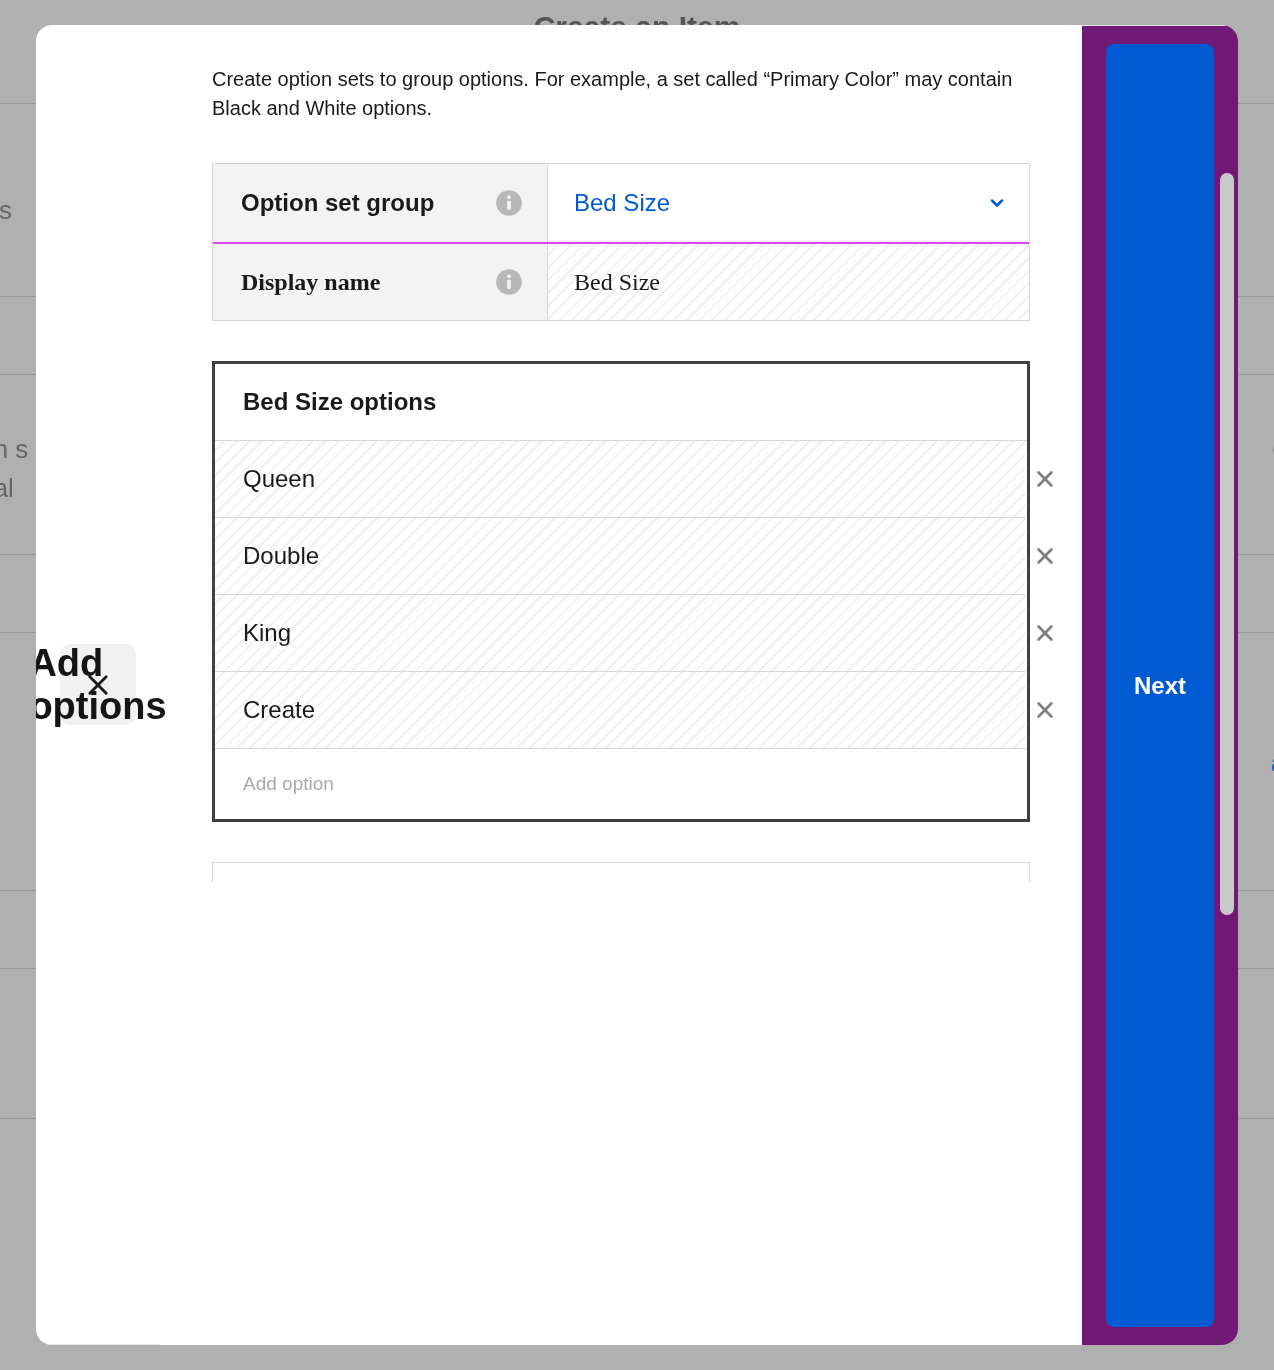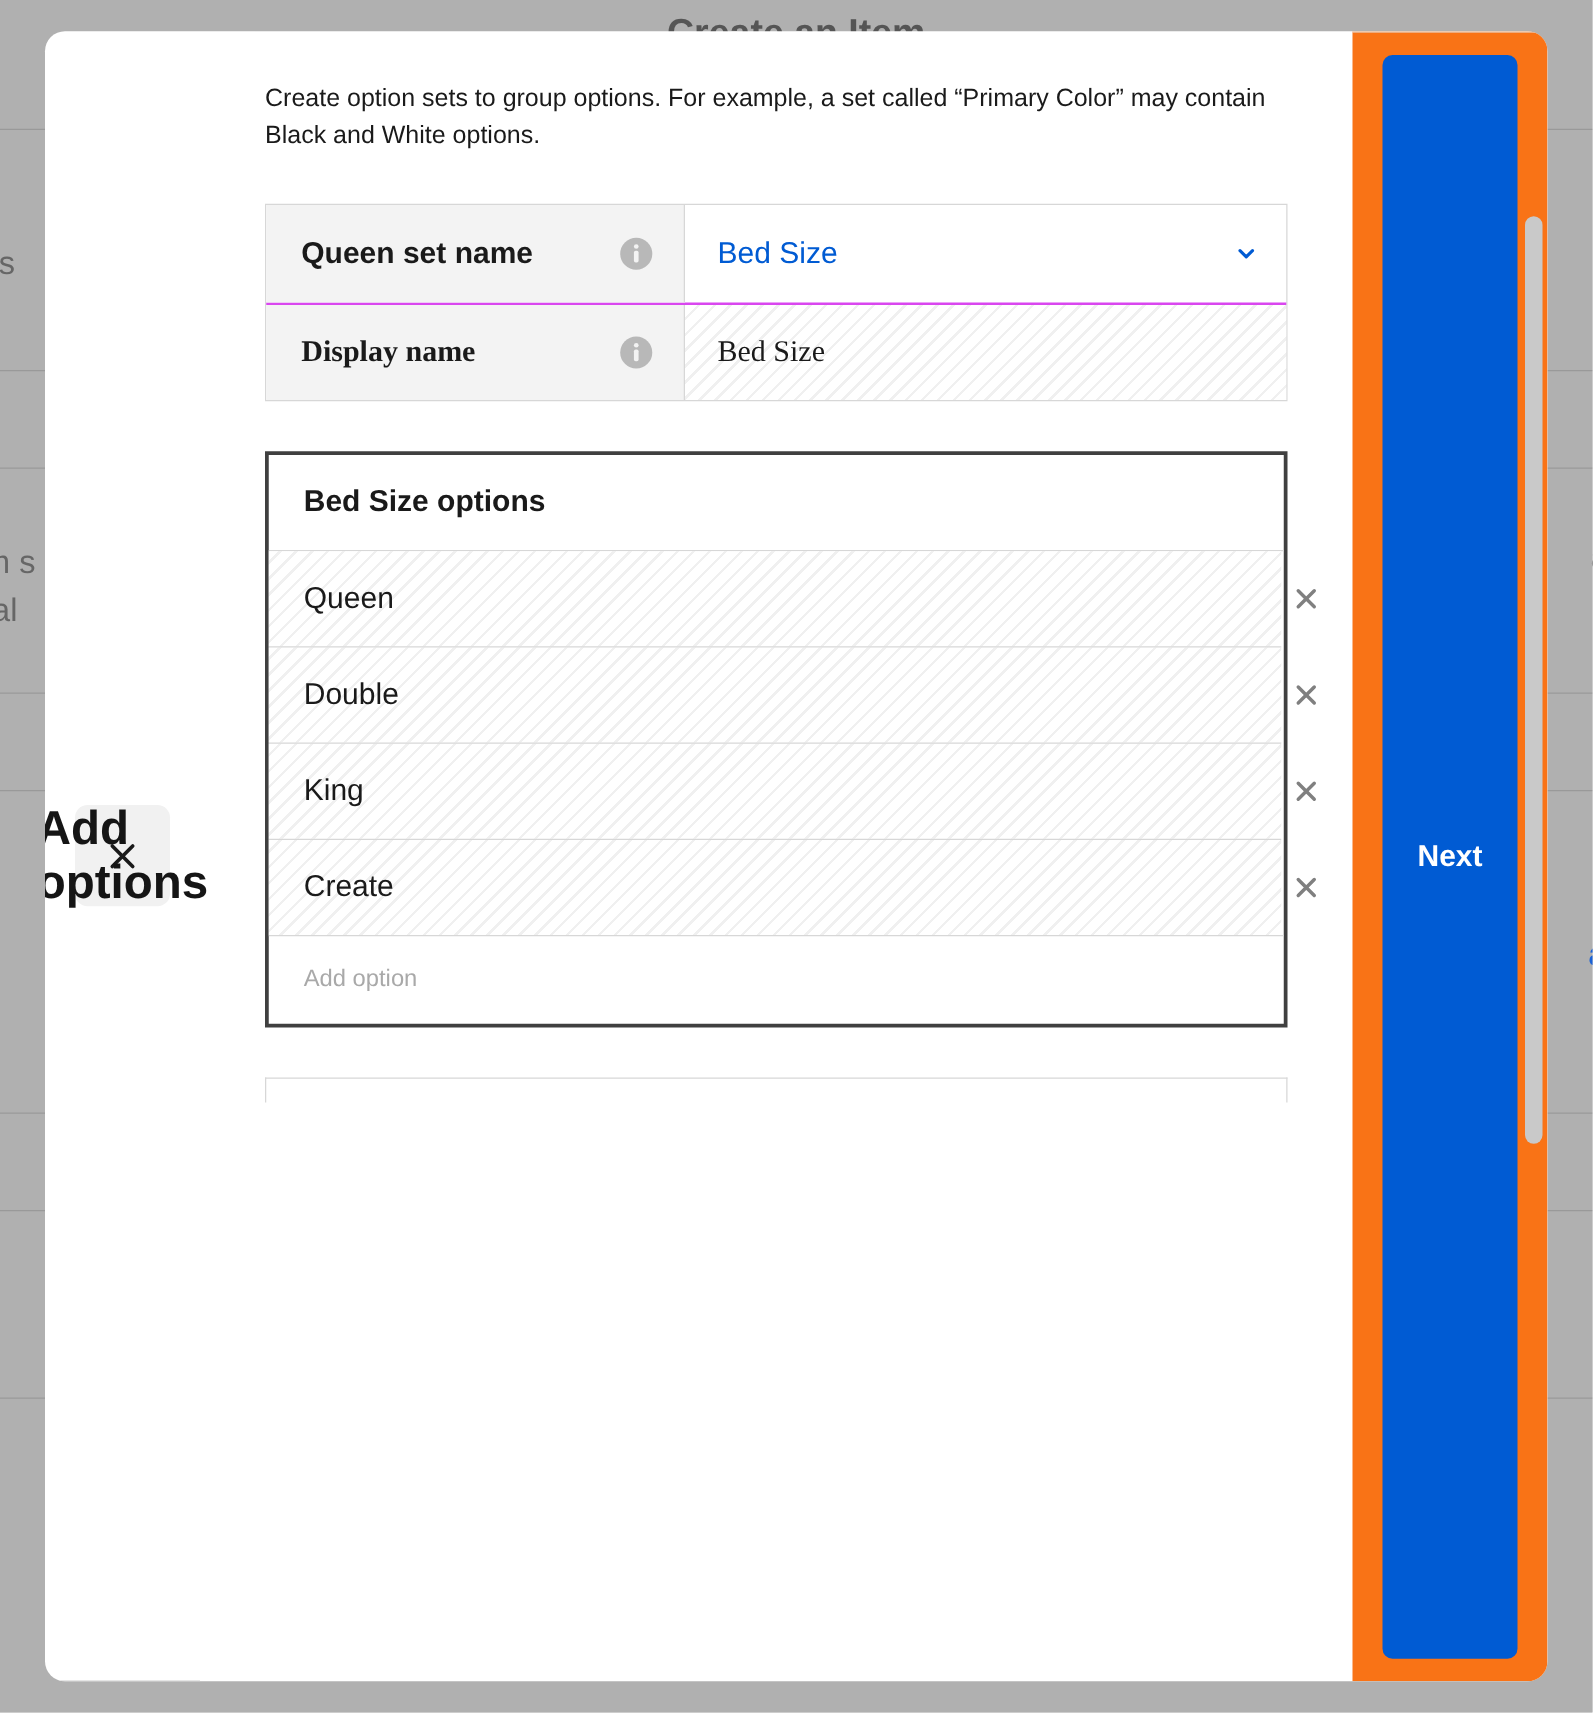"Queen set name" span.config-label { text: Queen set name -> Option set group }
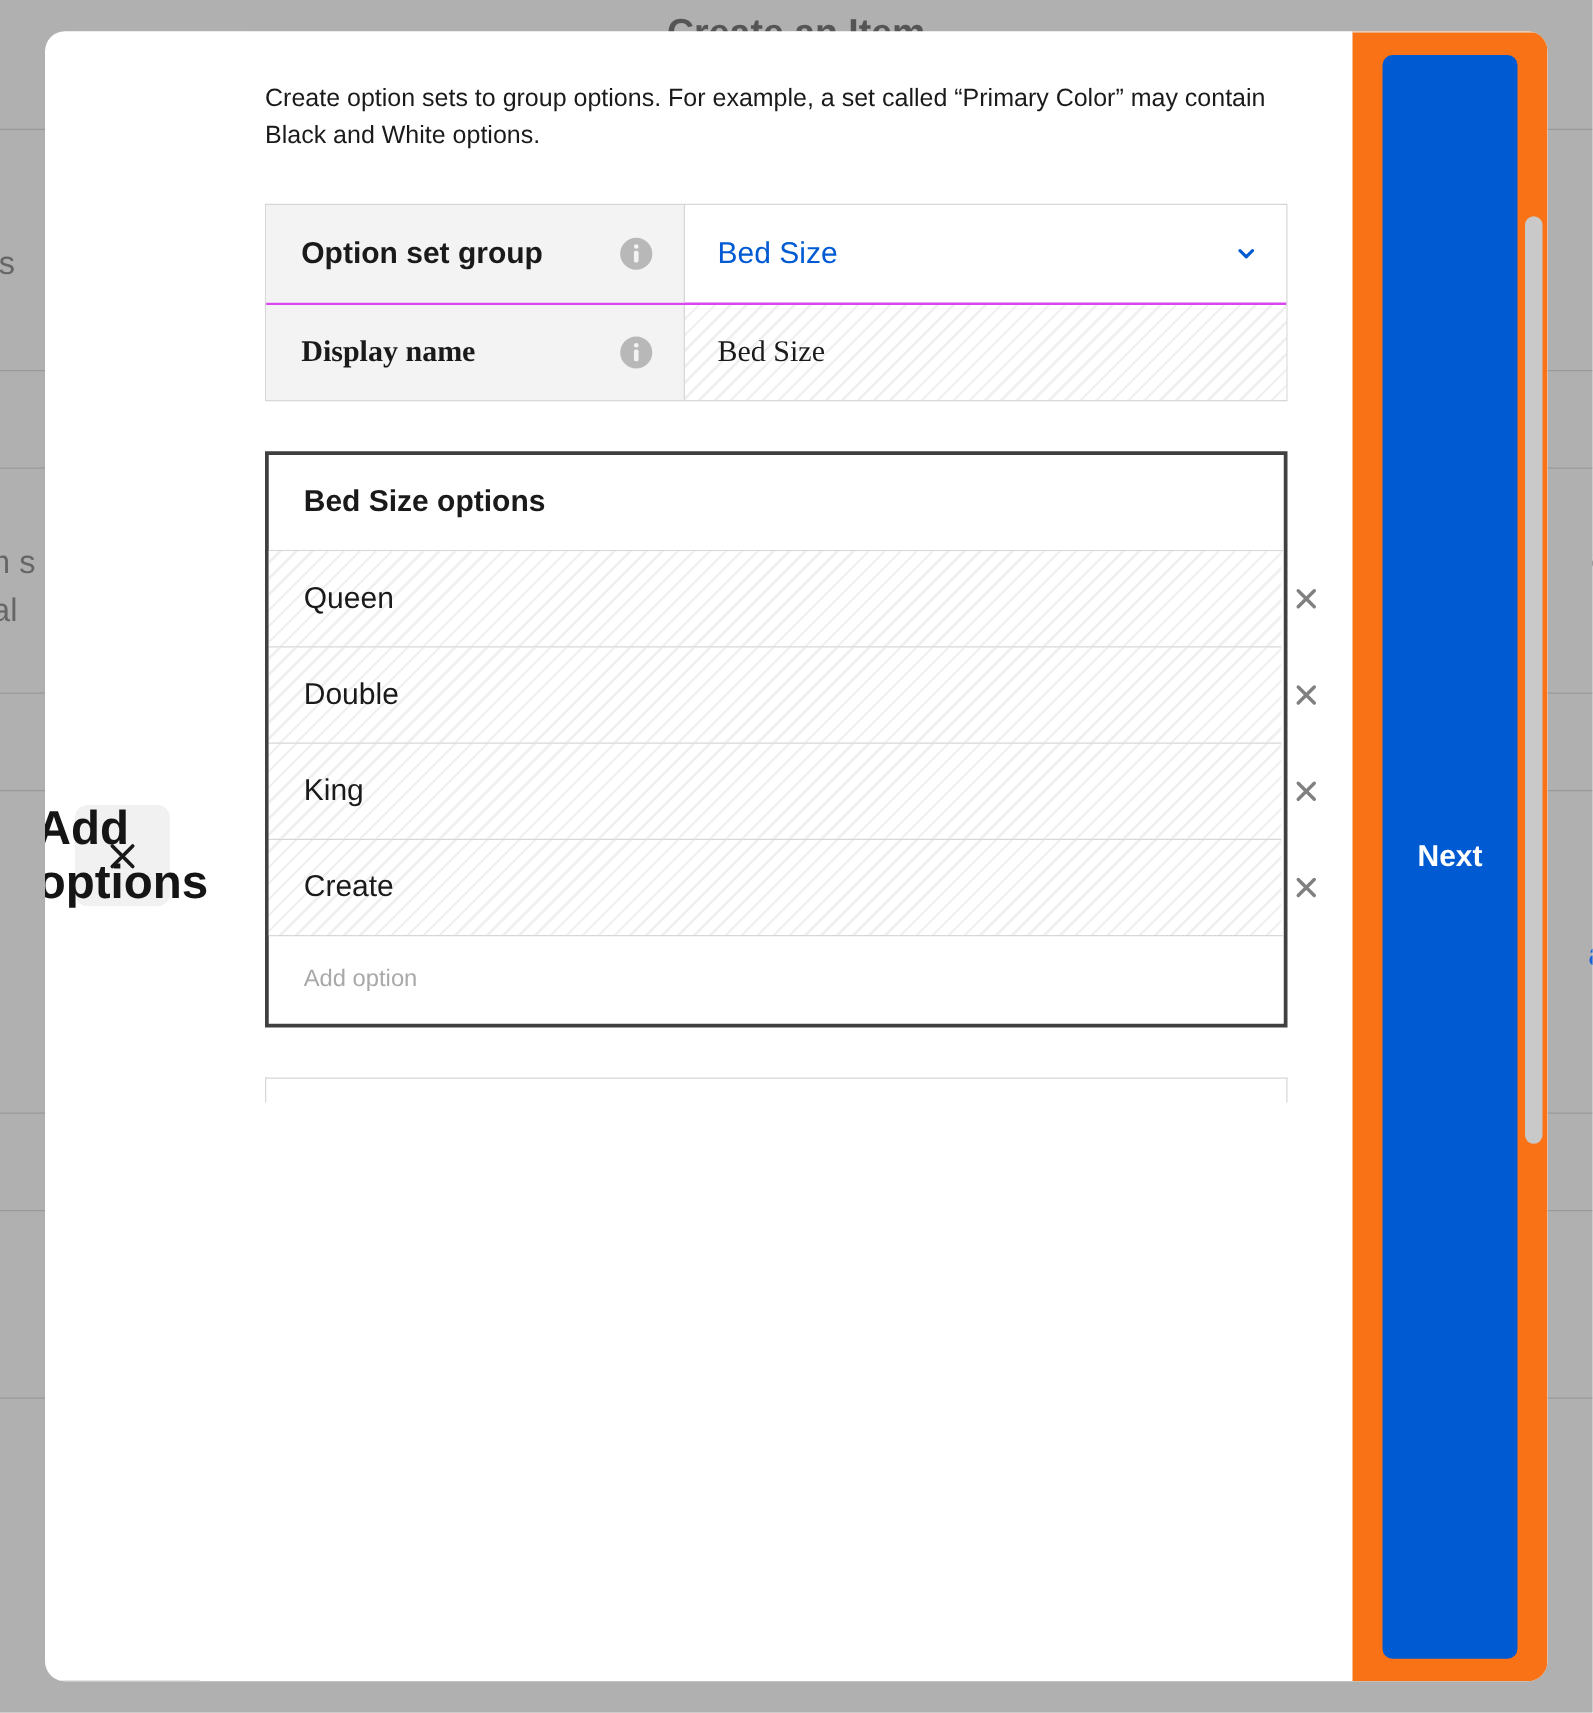"Next" .modal-footer { background: #f97316 -> #701a75 }
